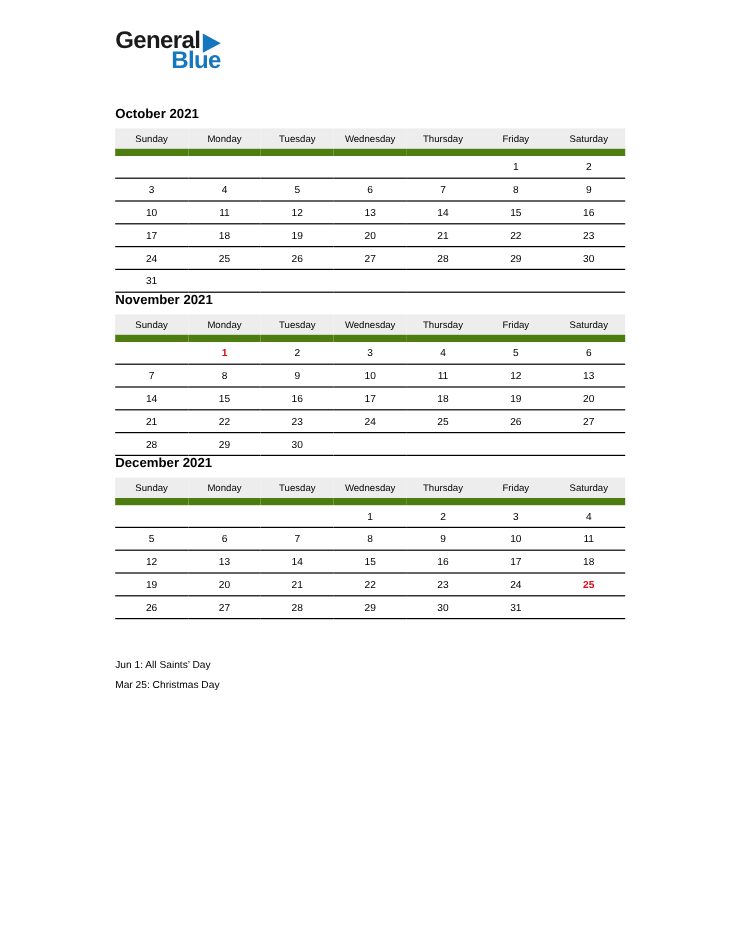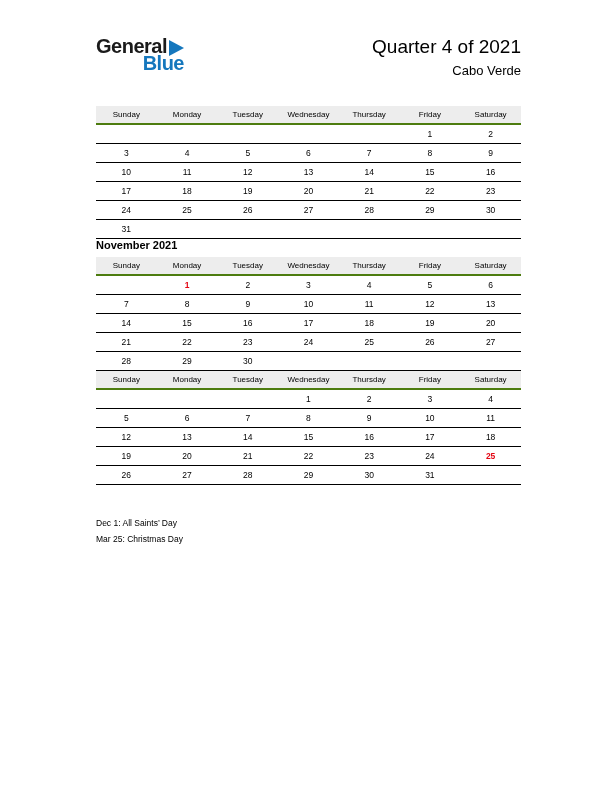"General" .top { padding: 36px 91px 0 96px -> 24px 91px 0 96px }
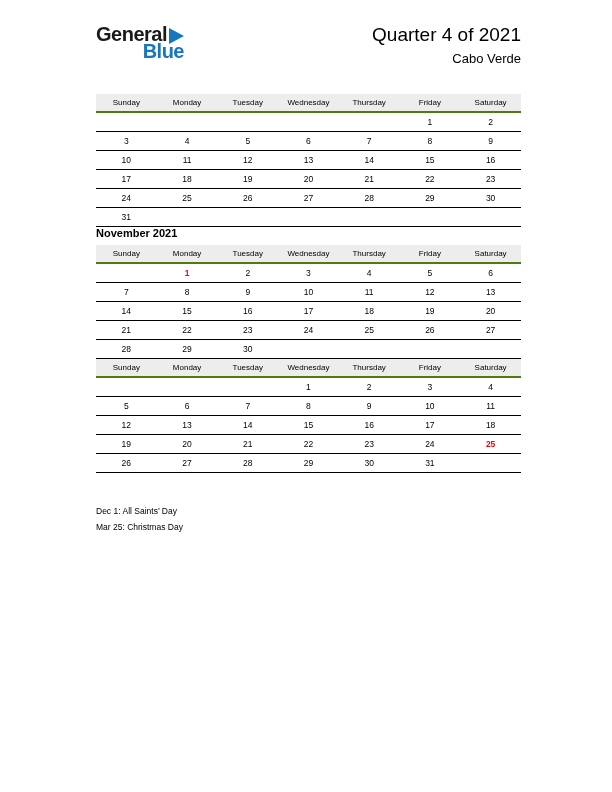"Quarter 4 of 2021" div.titles { html: <div> <div>Quarter 4 of 2021</div> <div>Cabo Verde</div> </div> -> none }
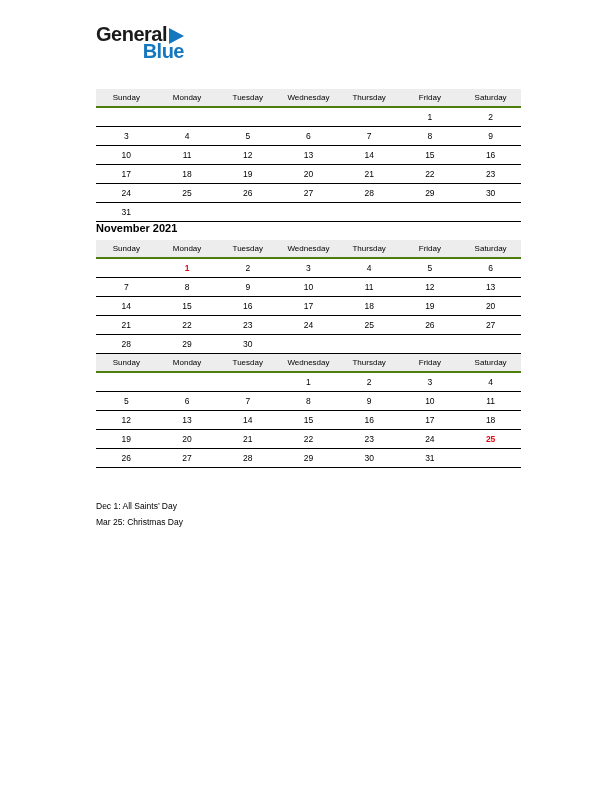"October 2021" div.month-title { html: none -> <div>October 2021</div> }
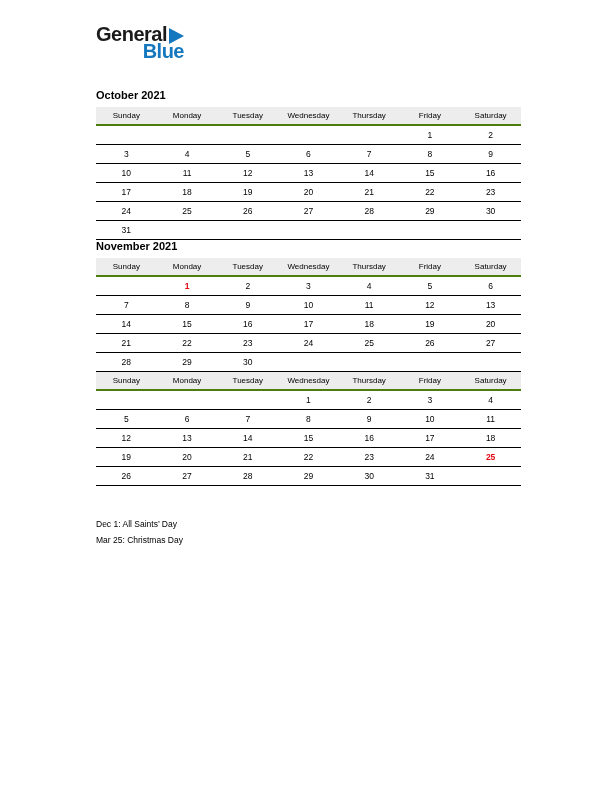"Sunday" thead th { border-bottom: 2px solid #4d7c0f -> 6px solid #4d7c0f }
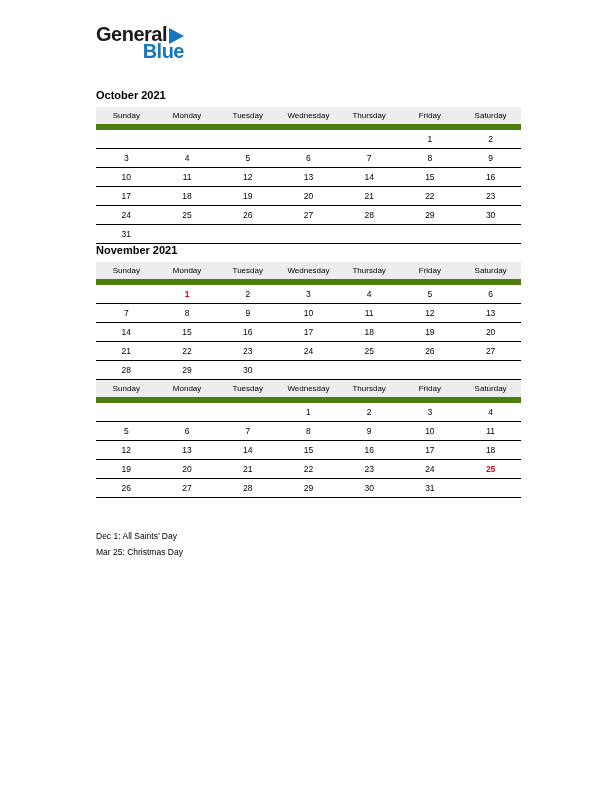"December 2021" div.month-title { html: none -> <div>December 2021</div> }
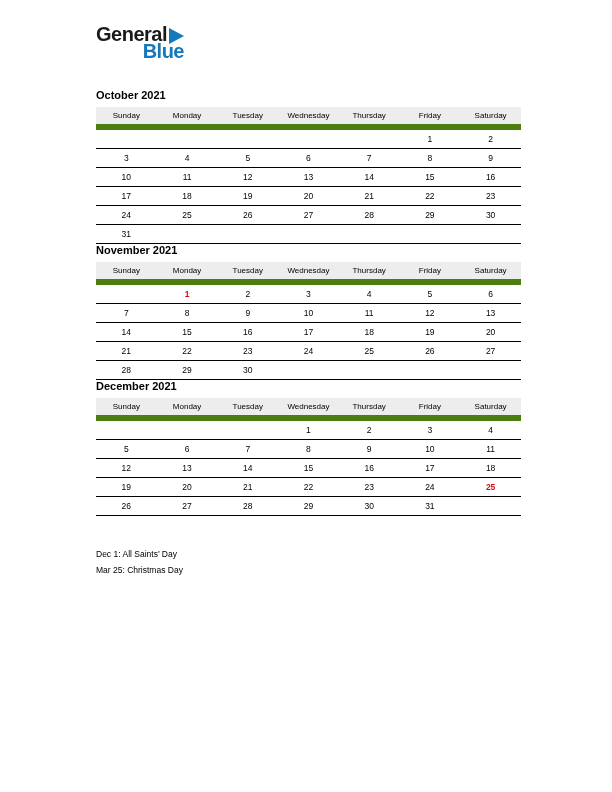"Dec 1: All Saints’ Day" div { text: Dec -> Jun }
